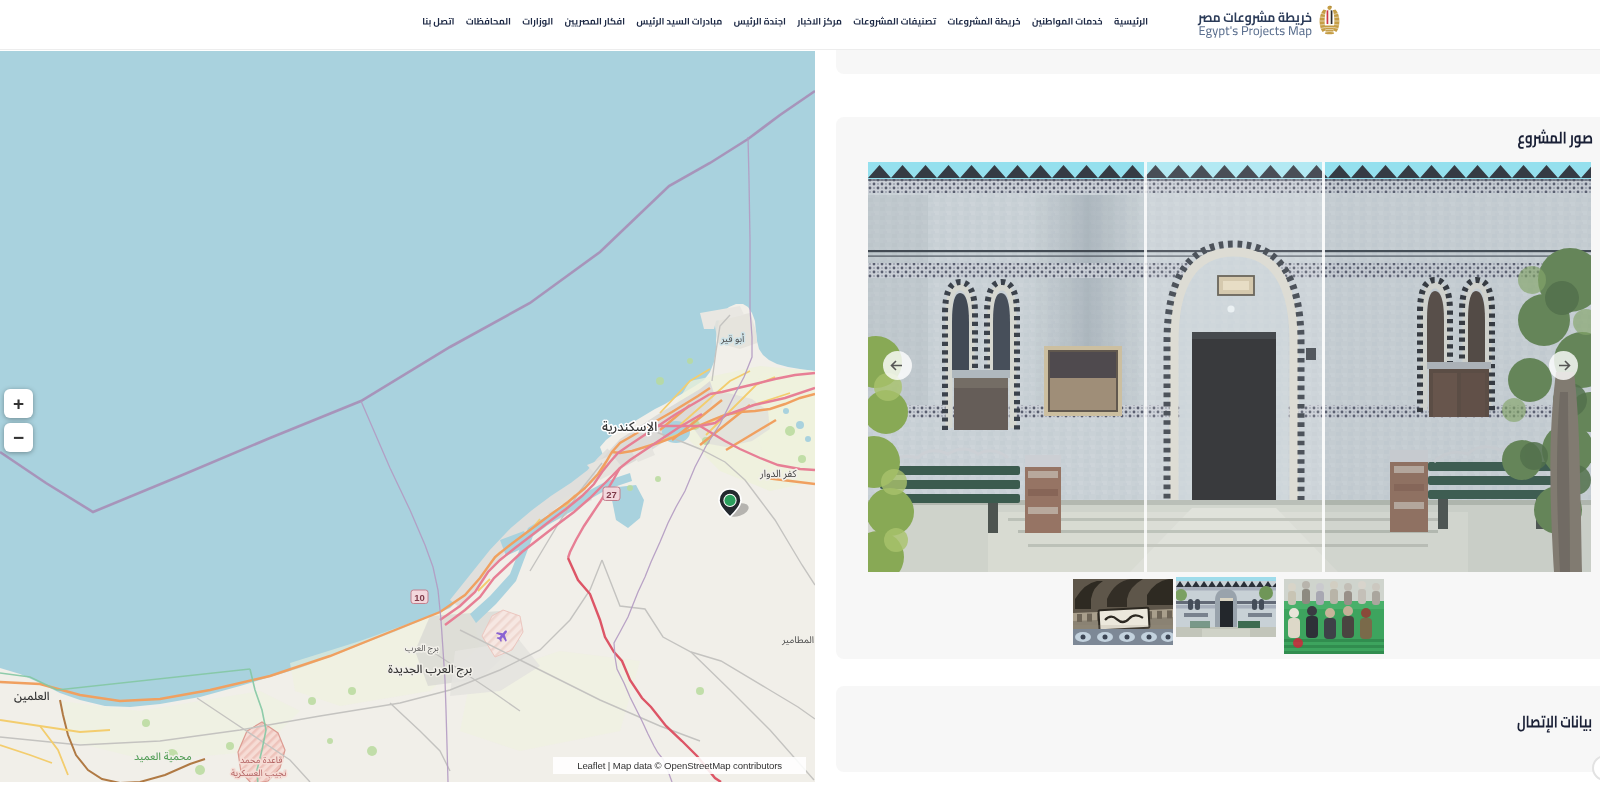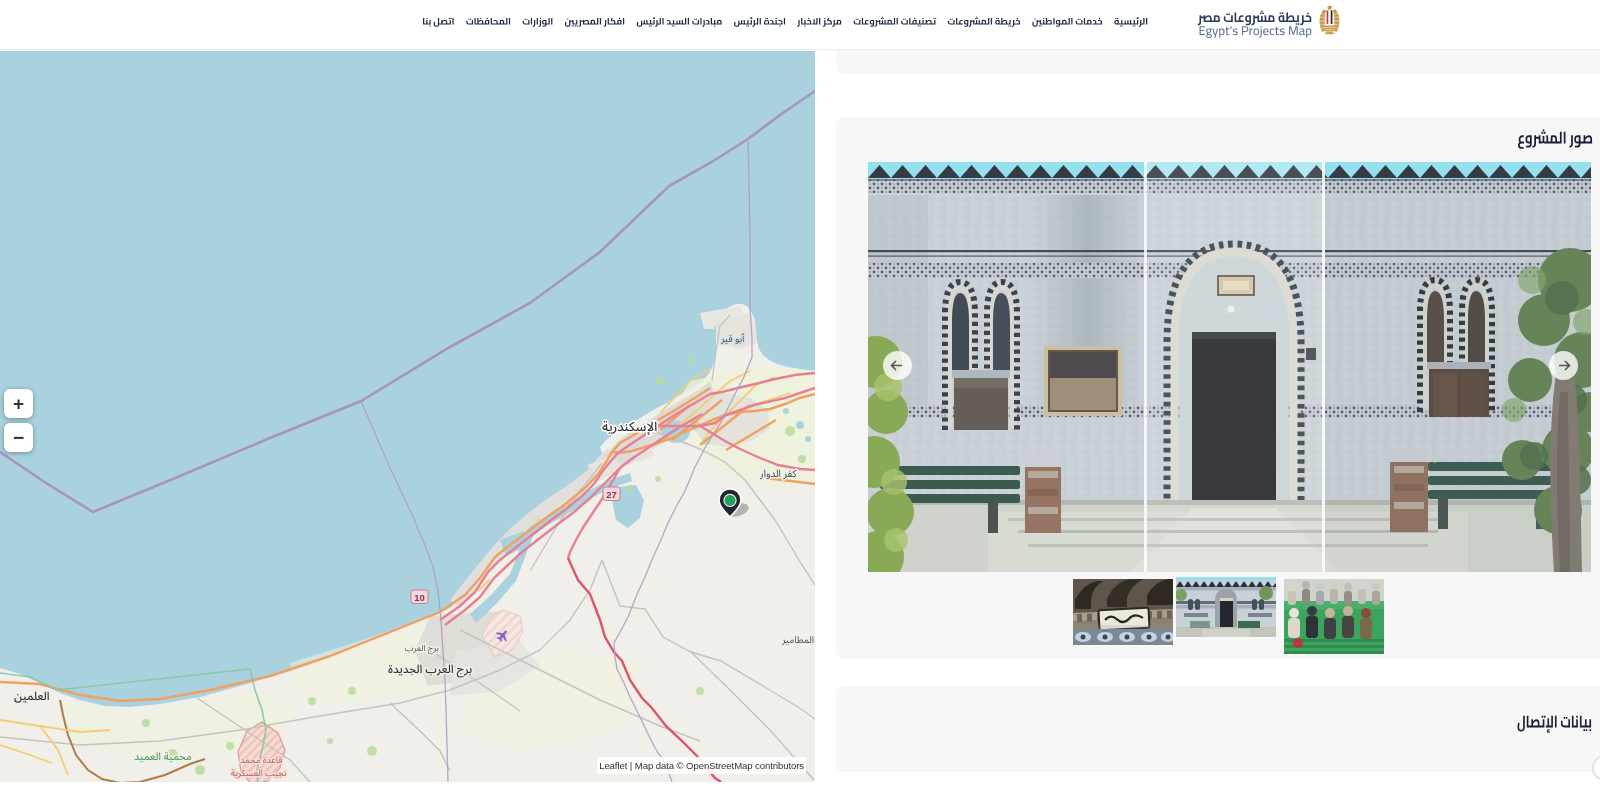"Leaflet | Map data ©" #attrib { padding: 3px 2px -> 3px 24px }
